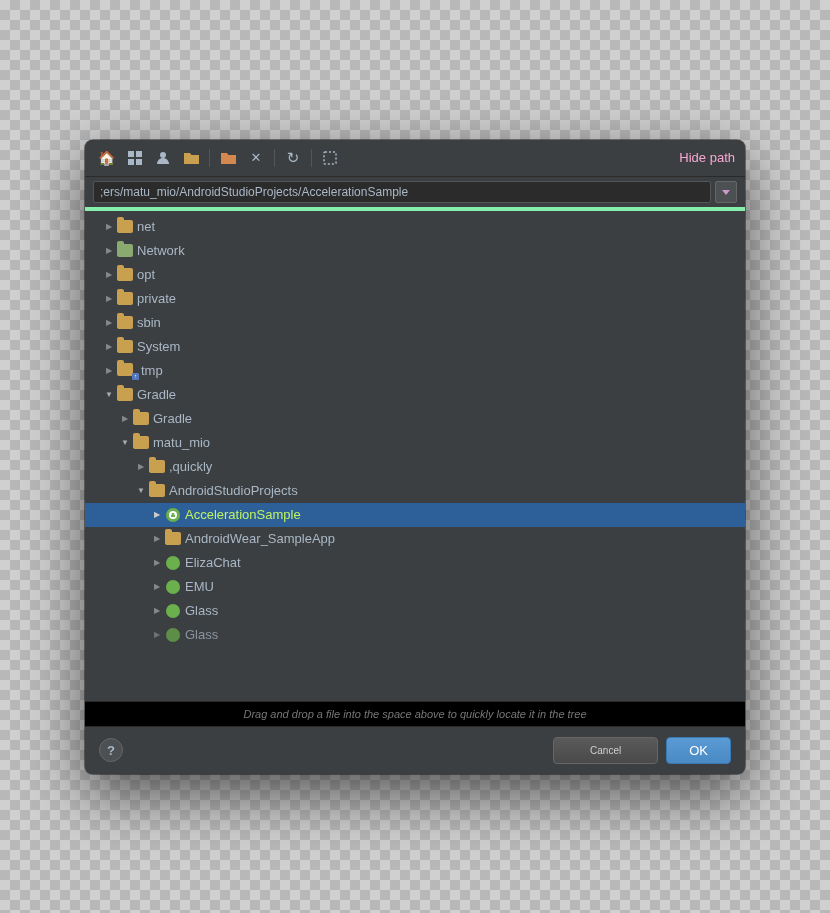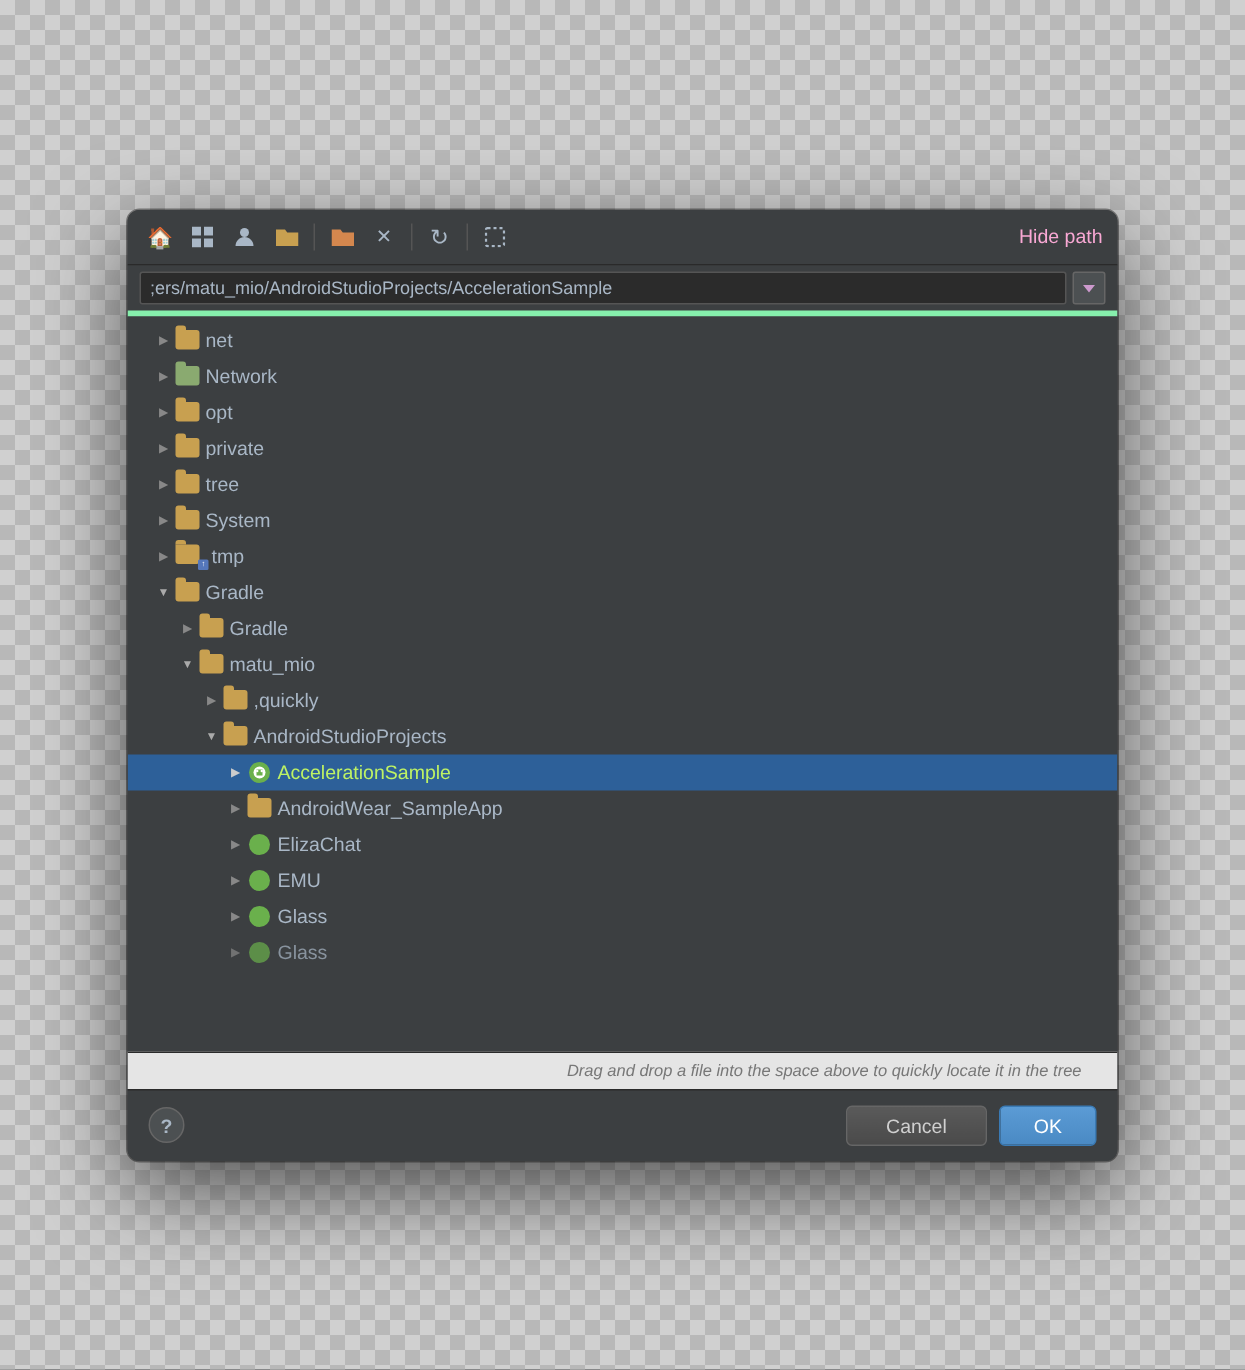"tree" span { text: tree -> sbin }
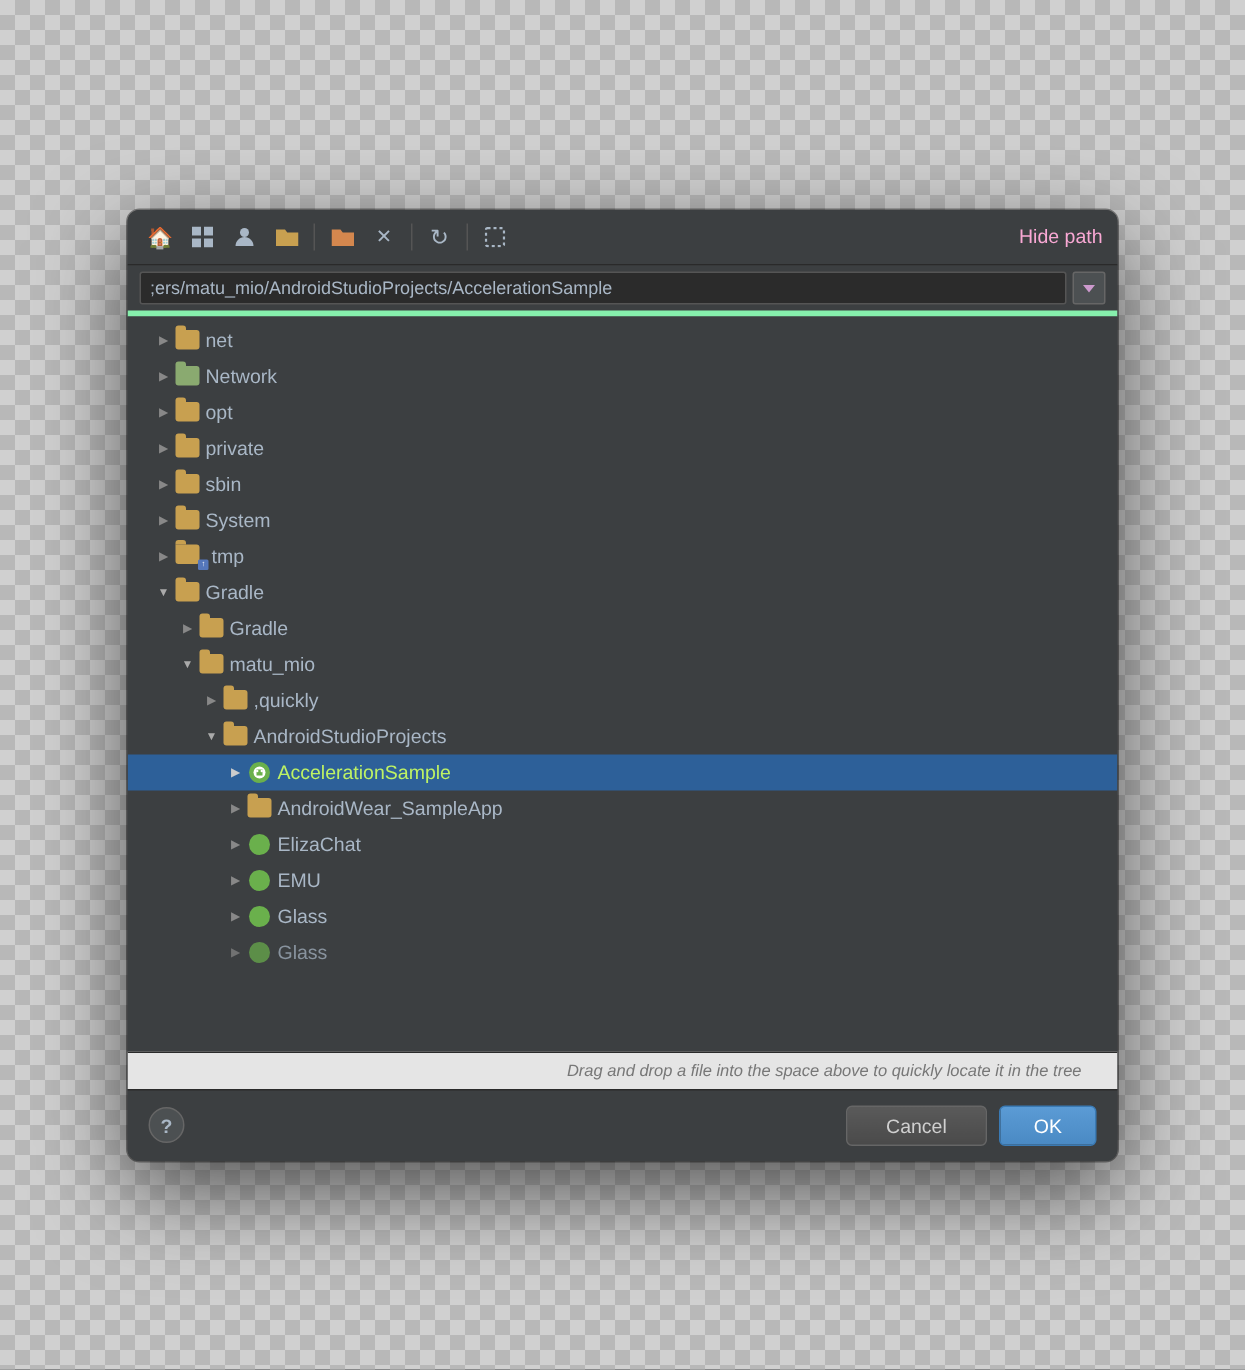"Drag and drop a file" .drag-drop-hint { background: #e5e5e5 -> #000000; text-align: right -> center }
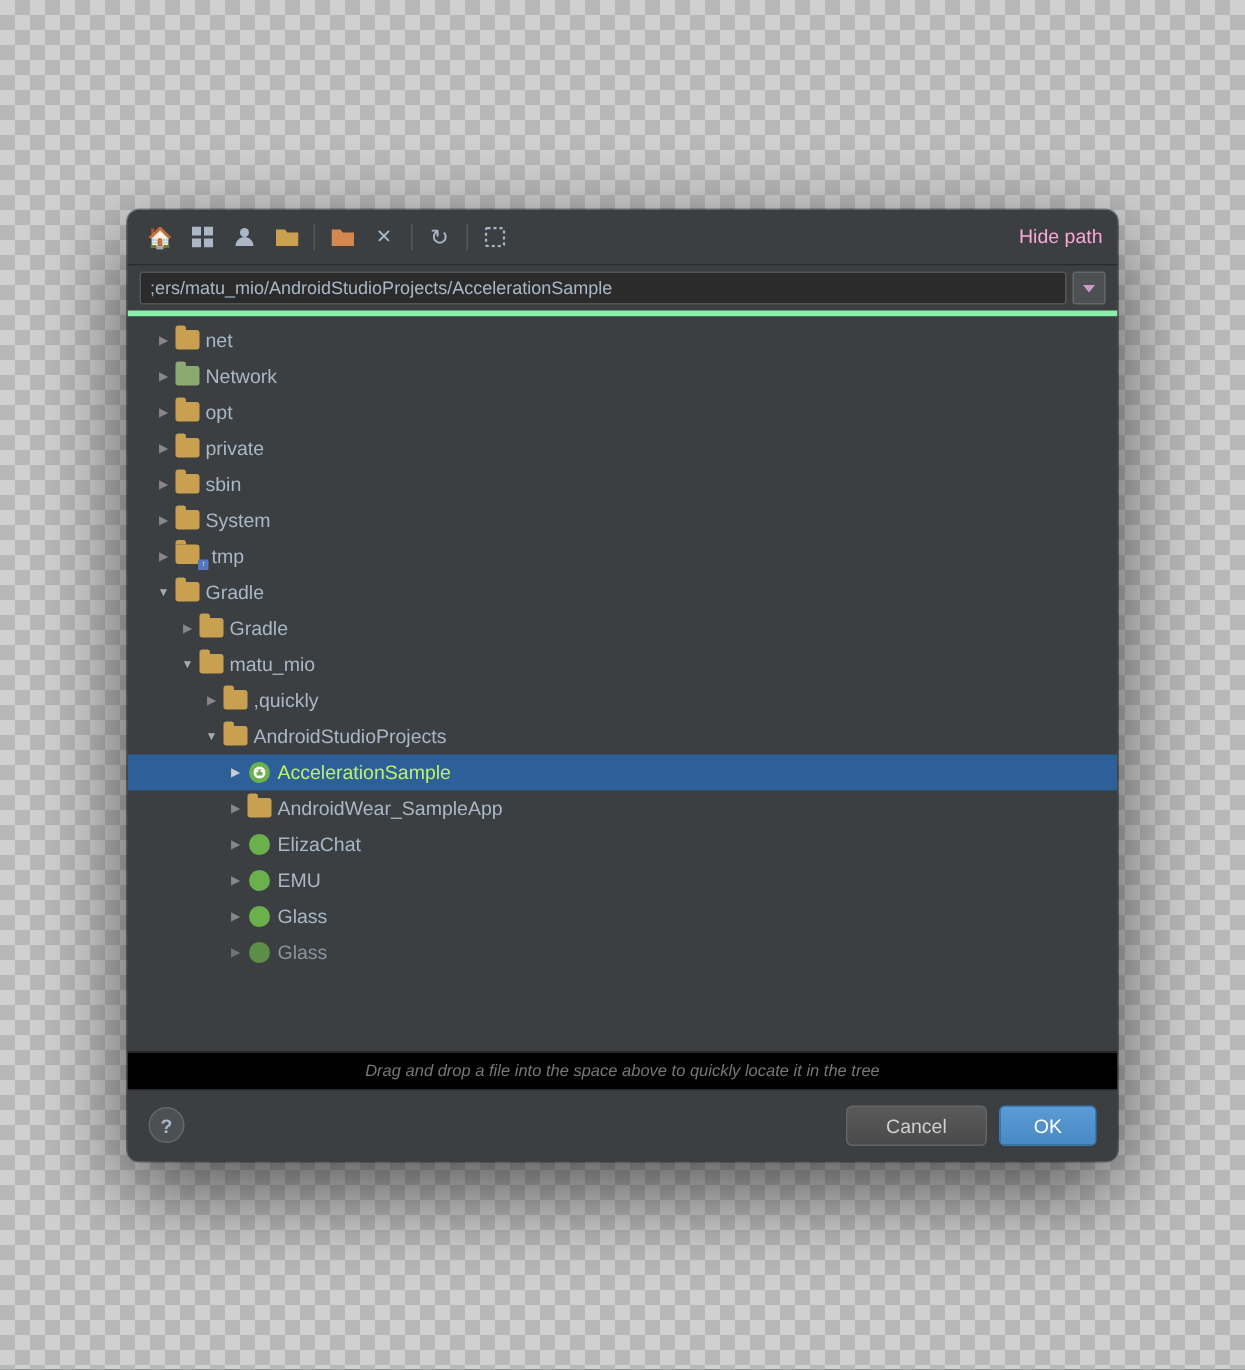"Cancel" .btn-cancel { font-size: 13px -> 10px; padding: 5px 26px -> 5px 36px }
